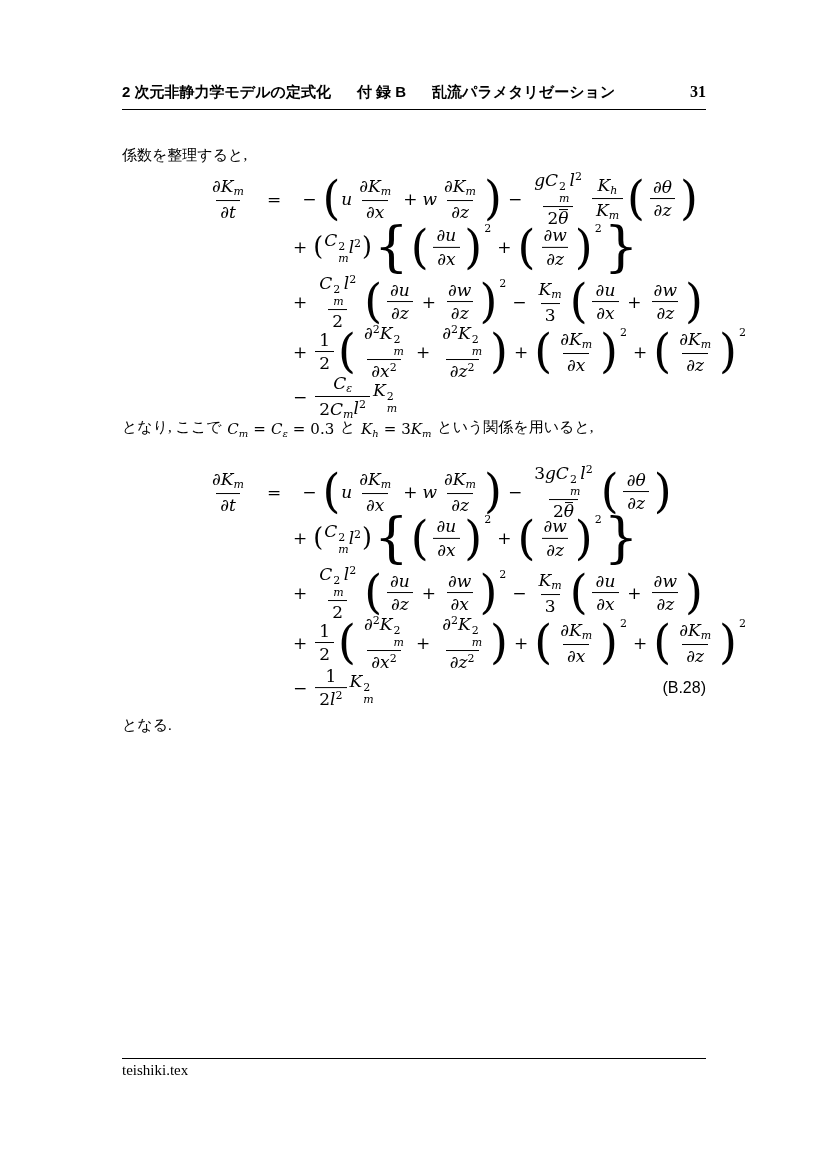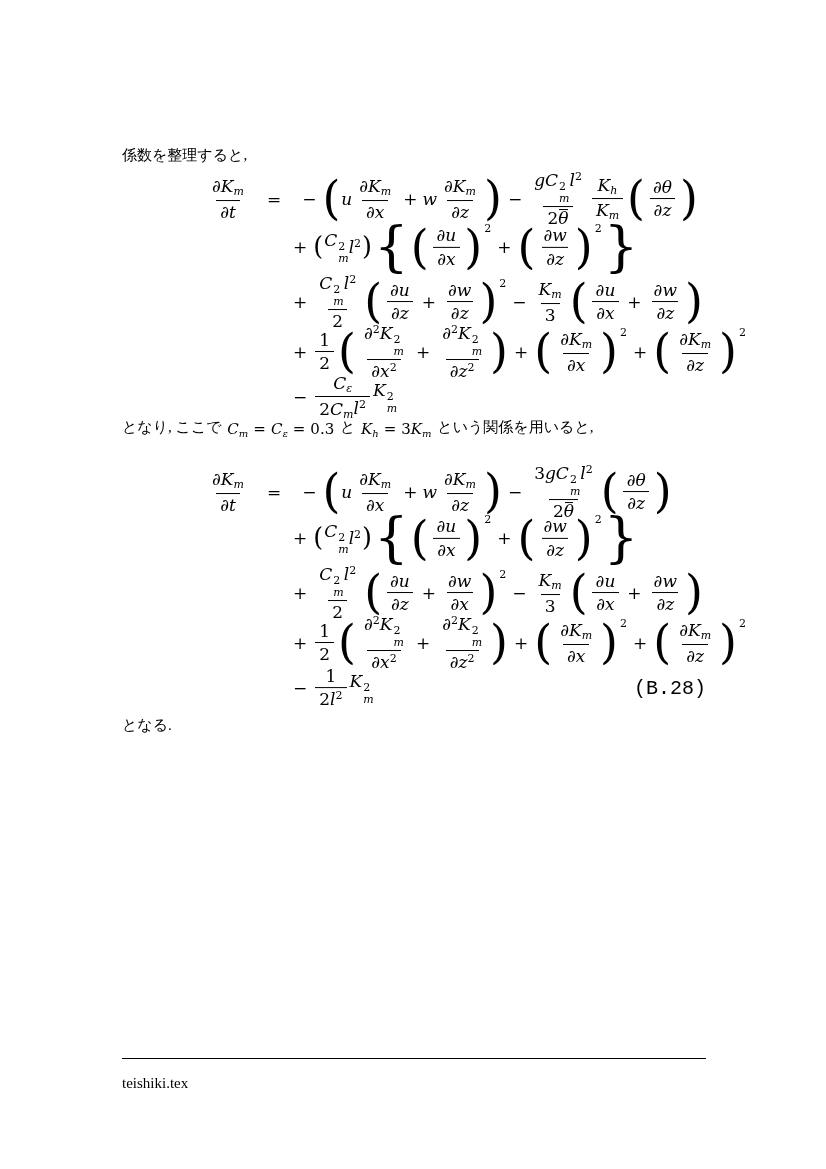"2 次元非静力学モデルの定式化" div.pagehead { html: none -> <div> <span>2 次元非静力学モデルの定式化</span> <span>付 録 B</span> <span>乱流パラメタリゼーション</span> <span>31</span> </div> }
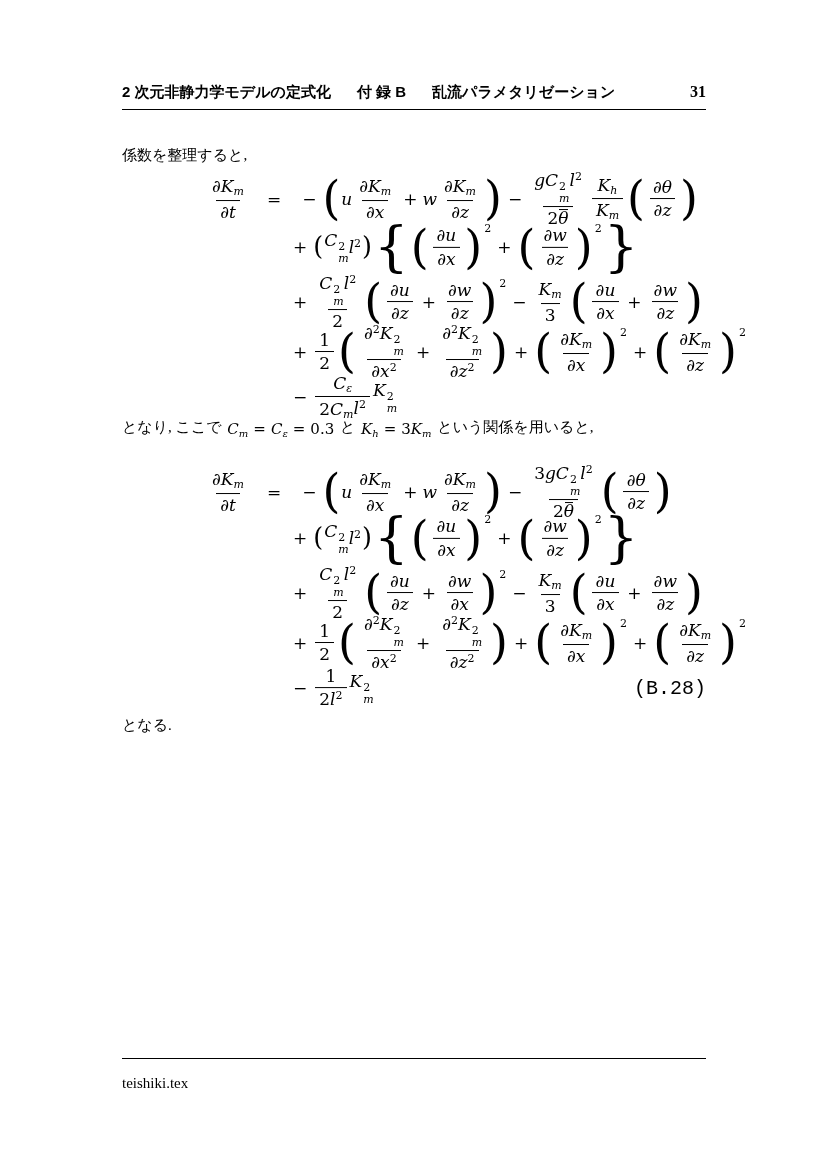"(B.28)" .eqtag { font-family: Liberation Mono, monospace -> Liberation Sans, sans-serif; font-size: 20px -> 16px }
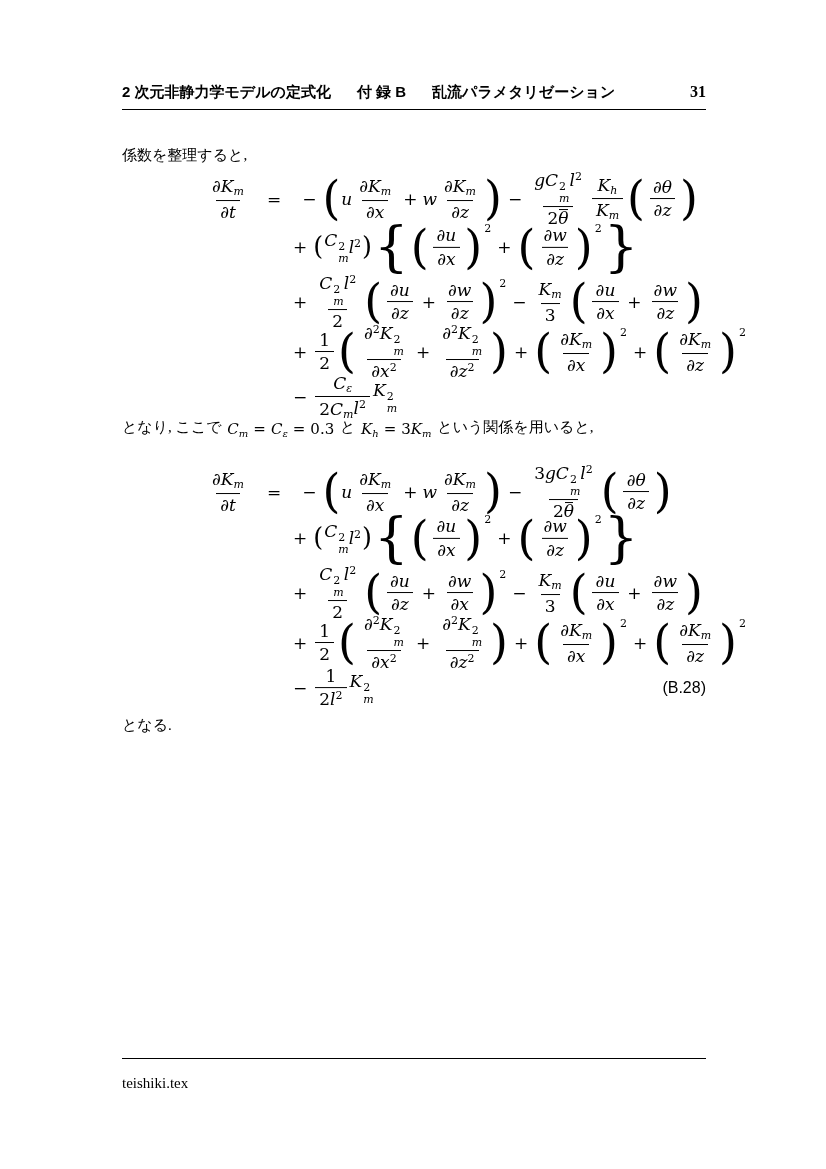"teishiki.tex" .pagefoot { padding-top: 16px -> 3px }
